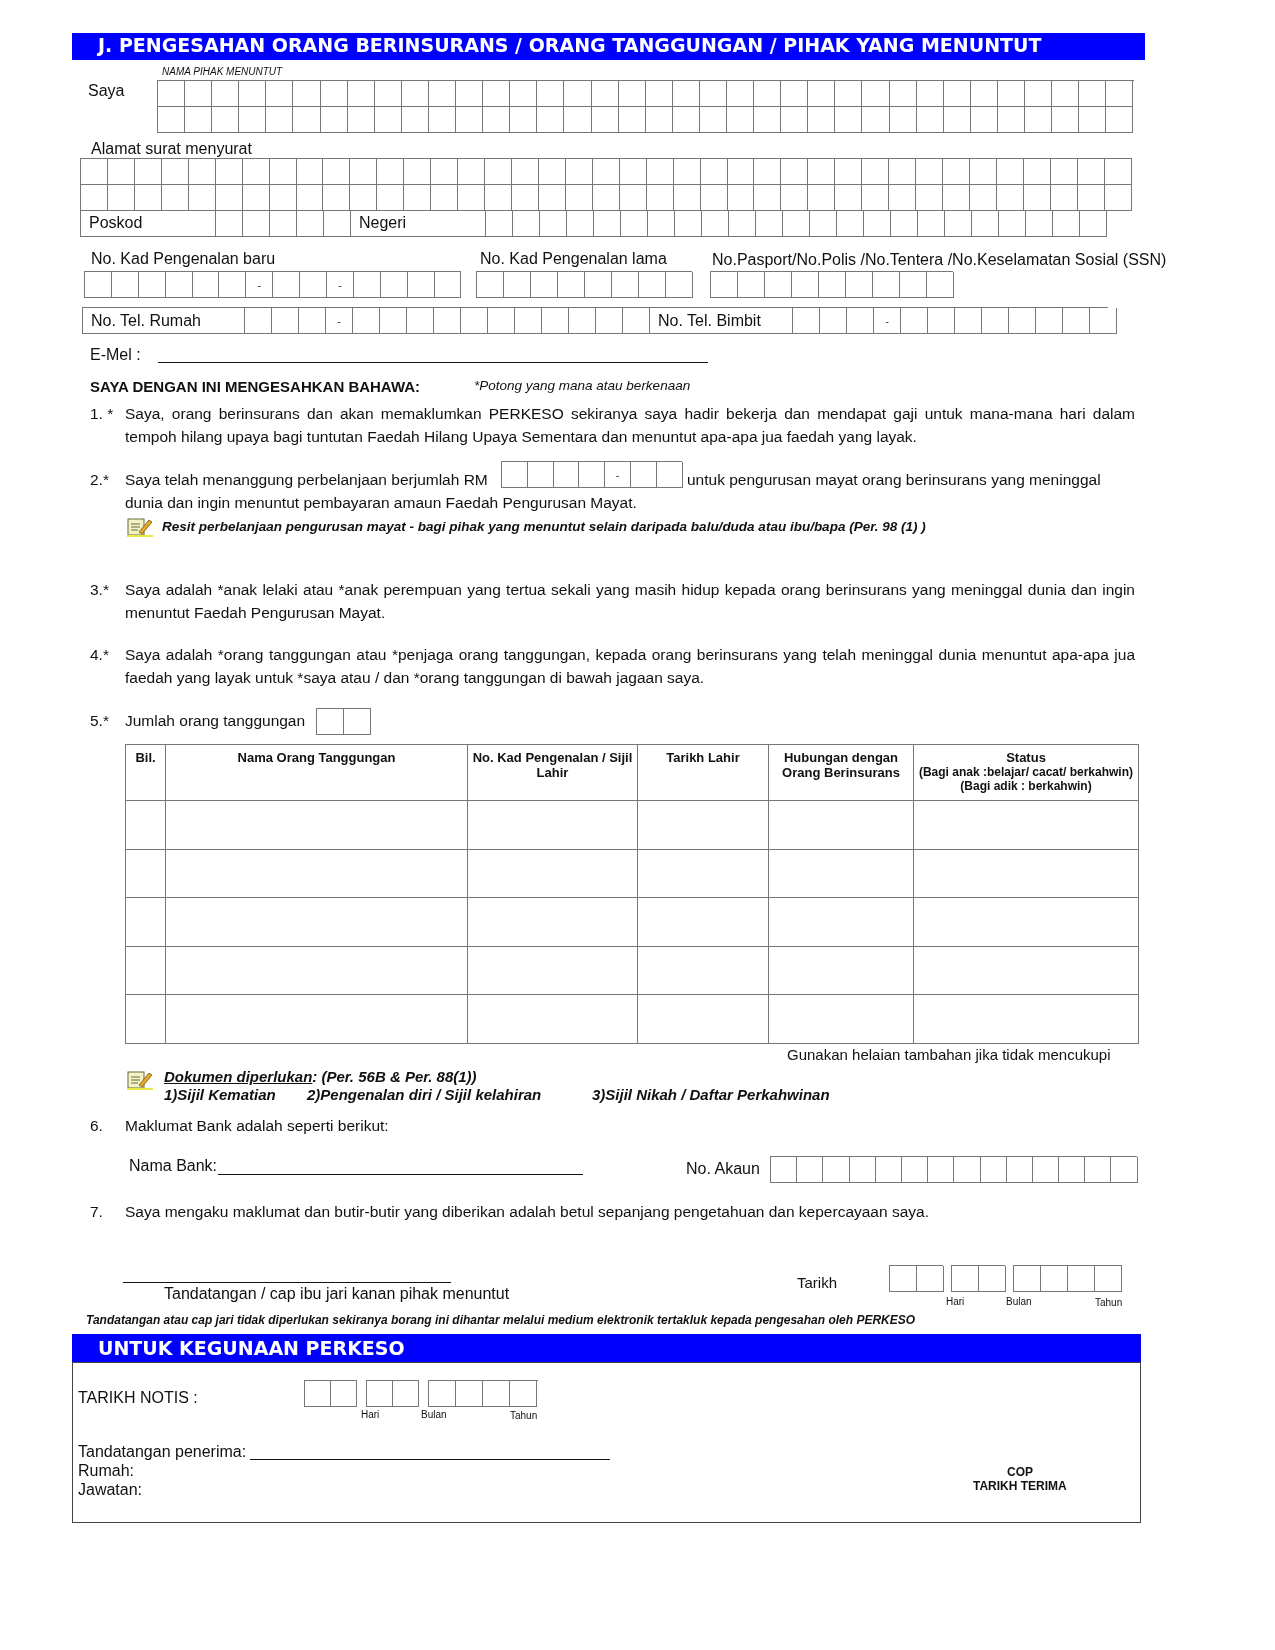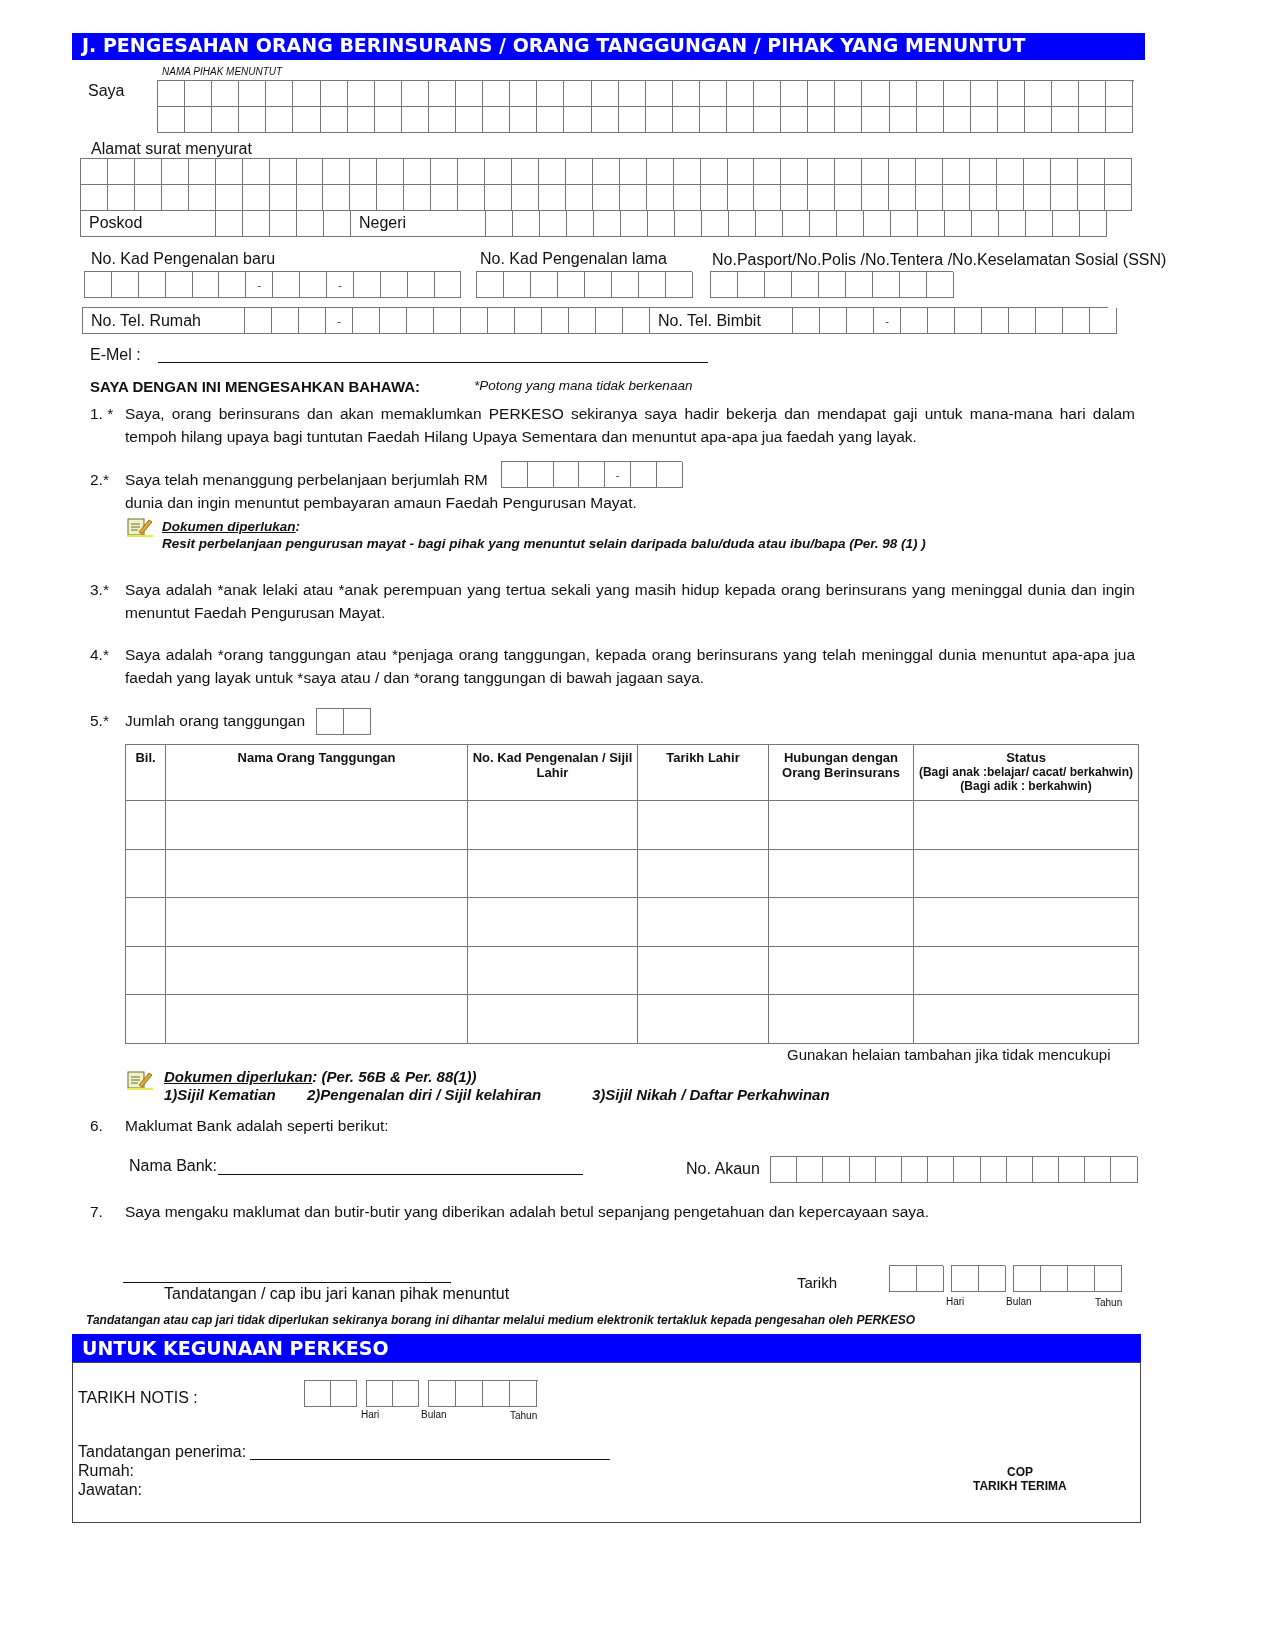"J. PENGESAHAN ORANG BERINSURANS /" .bar { padding-left: 10px -> 26px }
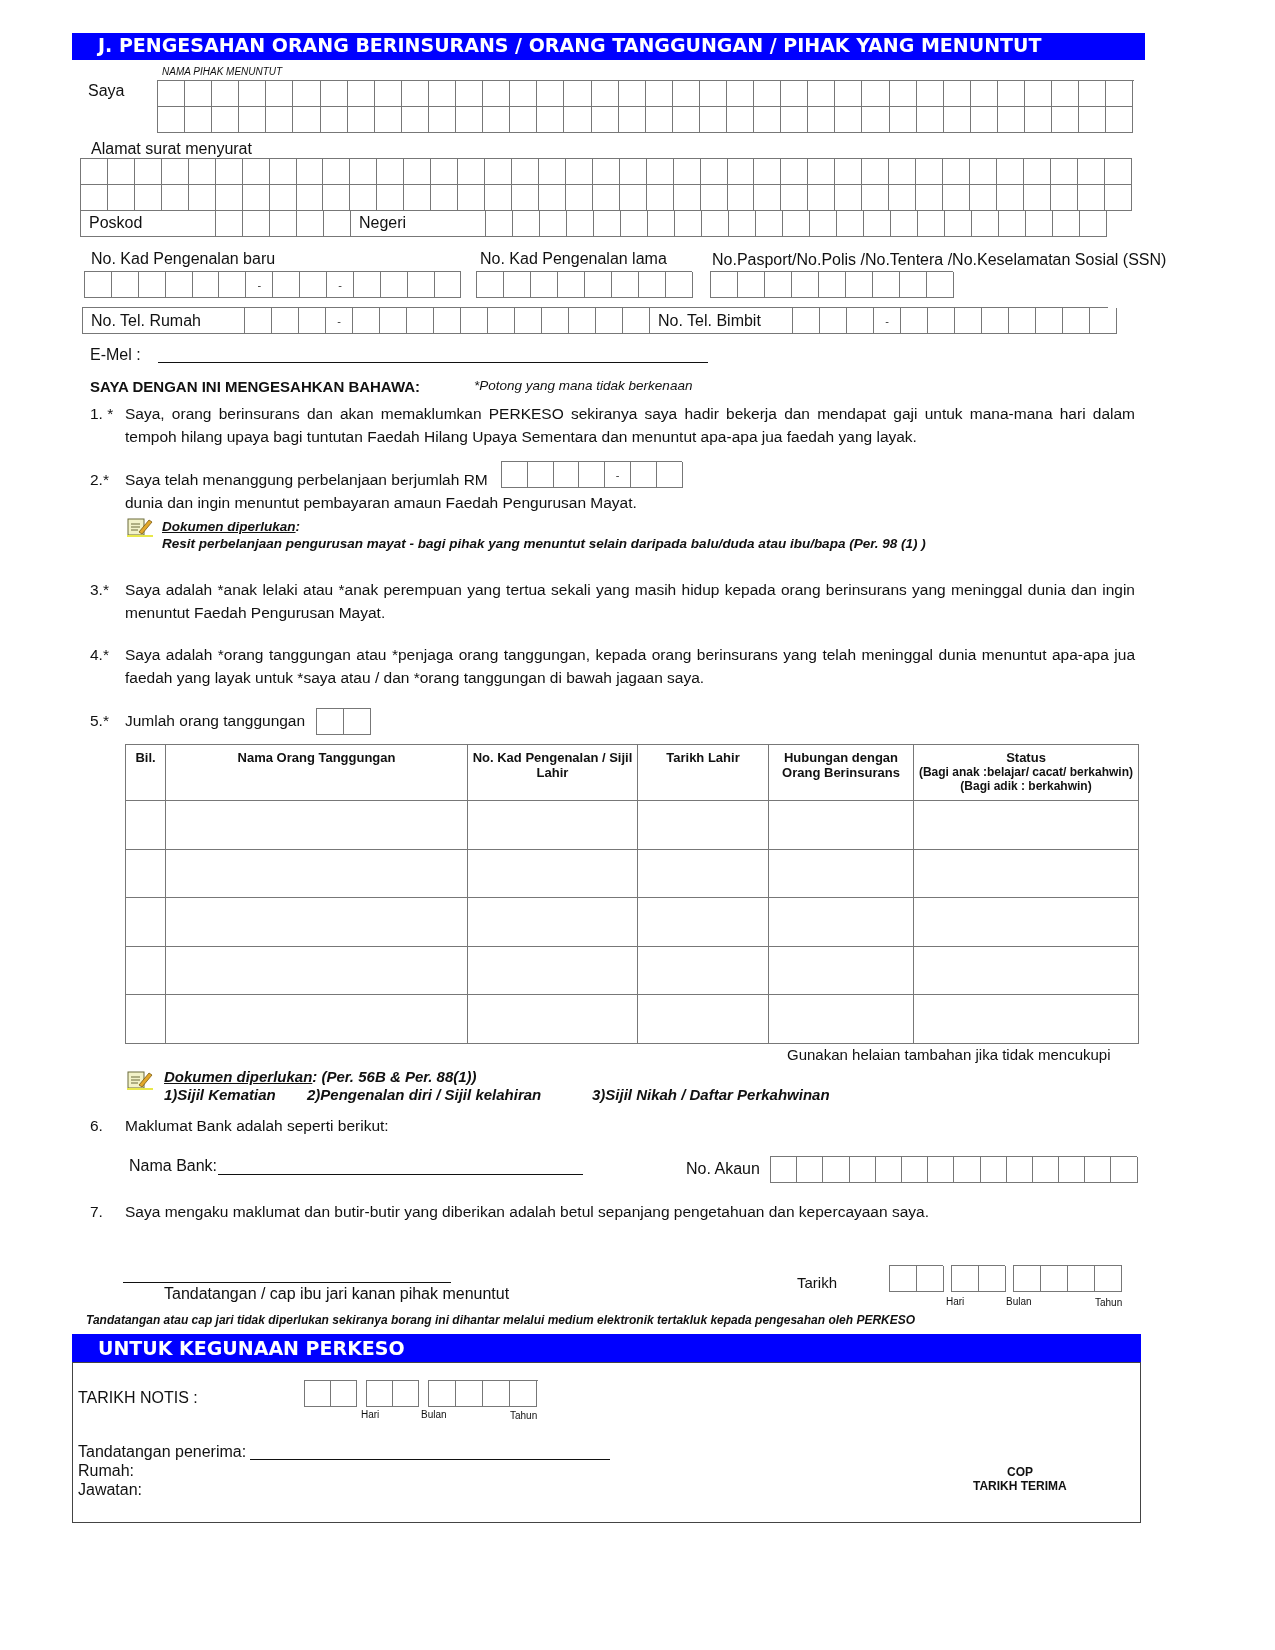"*Potong yang mana tidak berkenaan" div.txt { text: tidak -> atau }
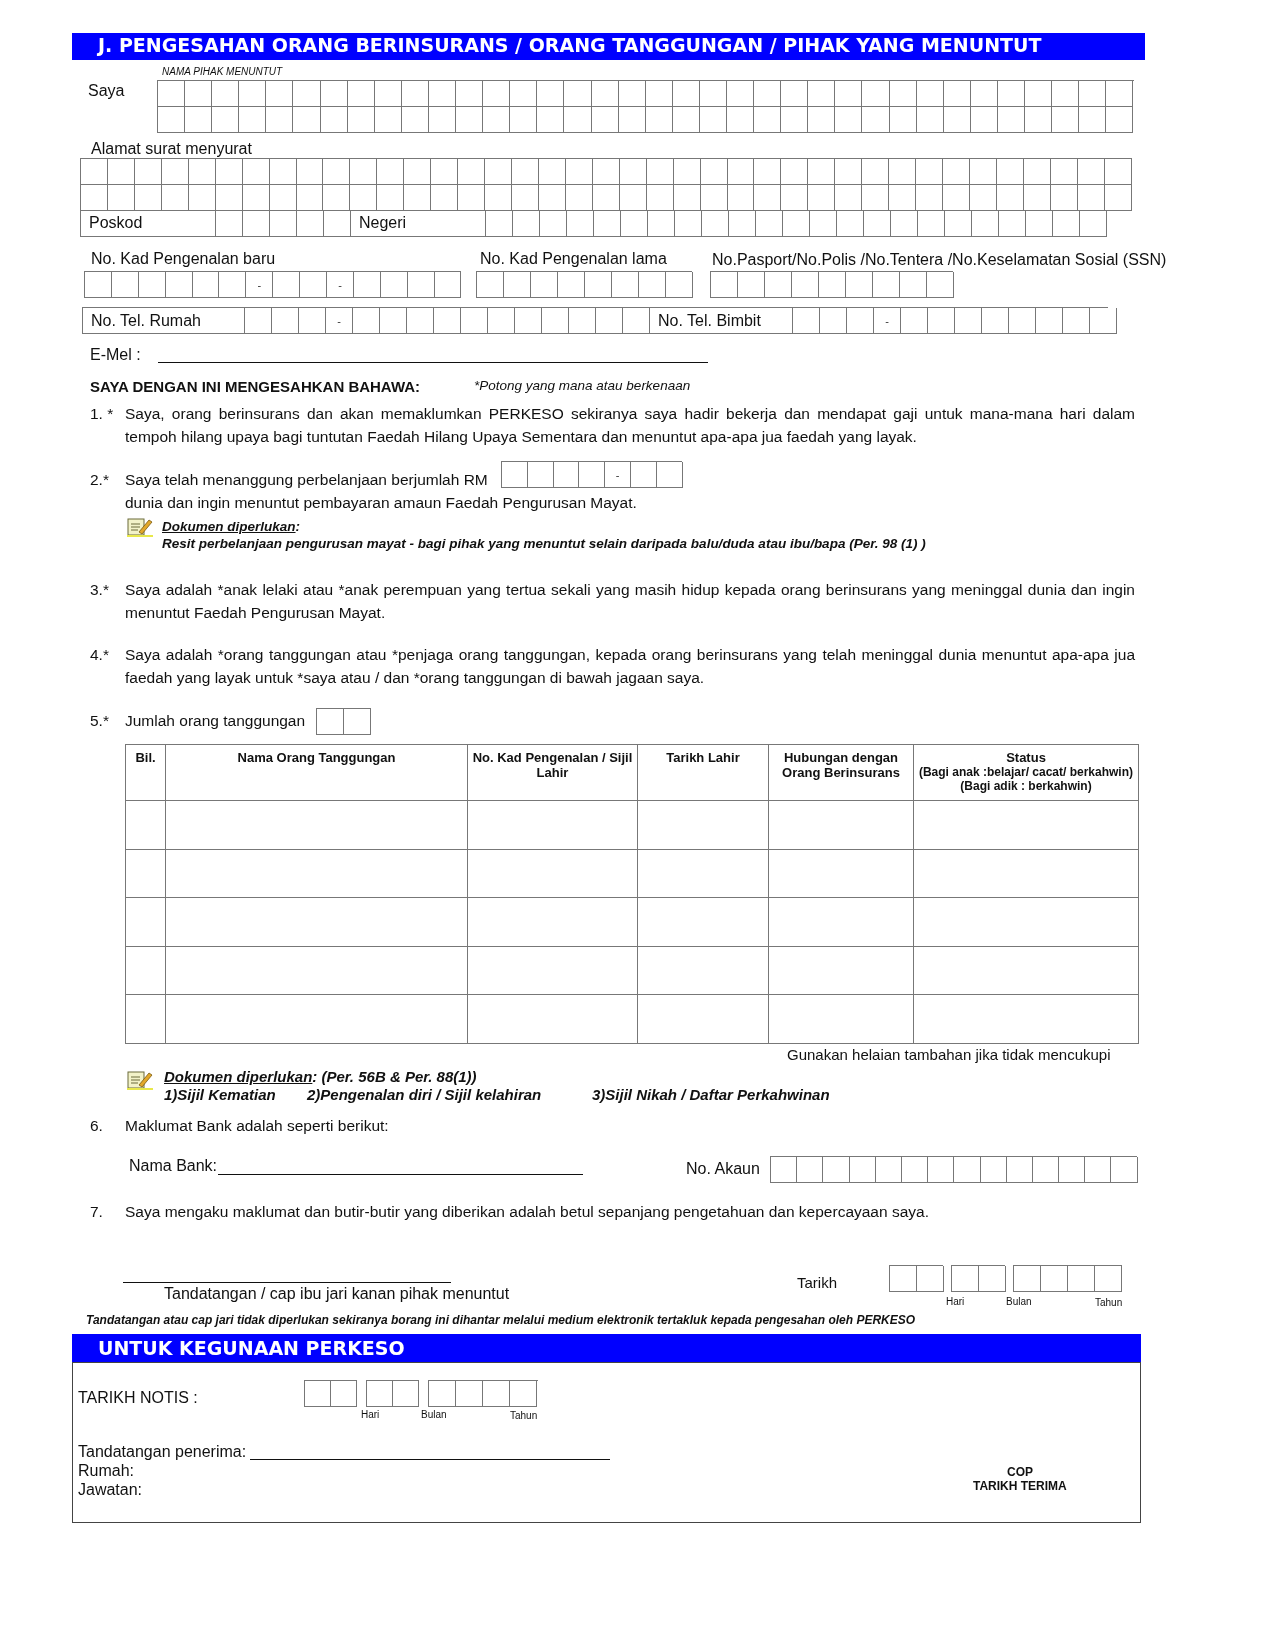"untuk pengurusan mayat orang berinsurans" span.abs { html: none -> <span>untuk pengurusan mayat orang berinsurans yang meninggal</span> }
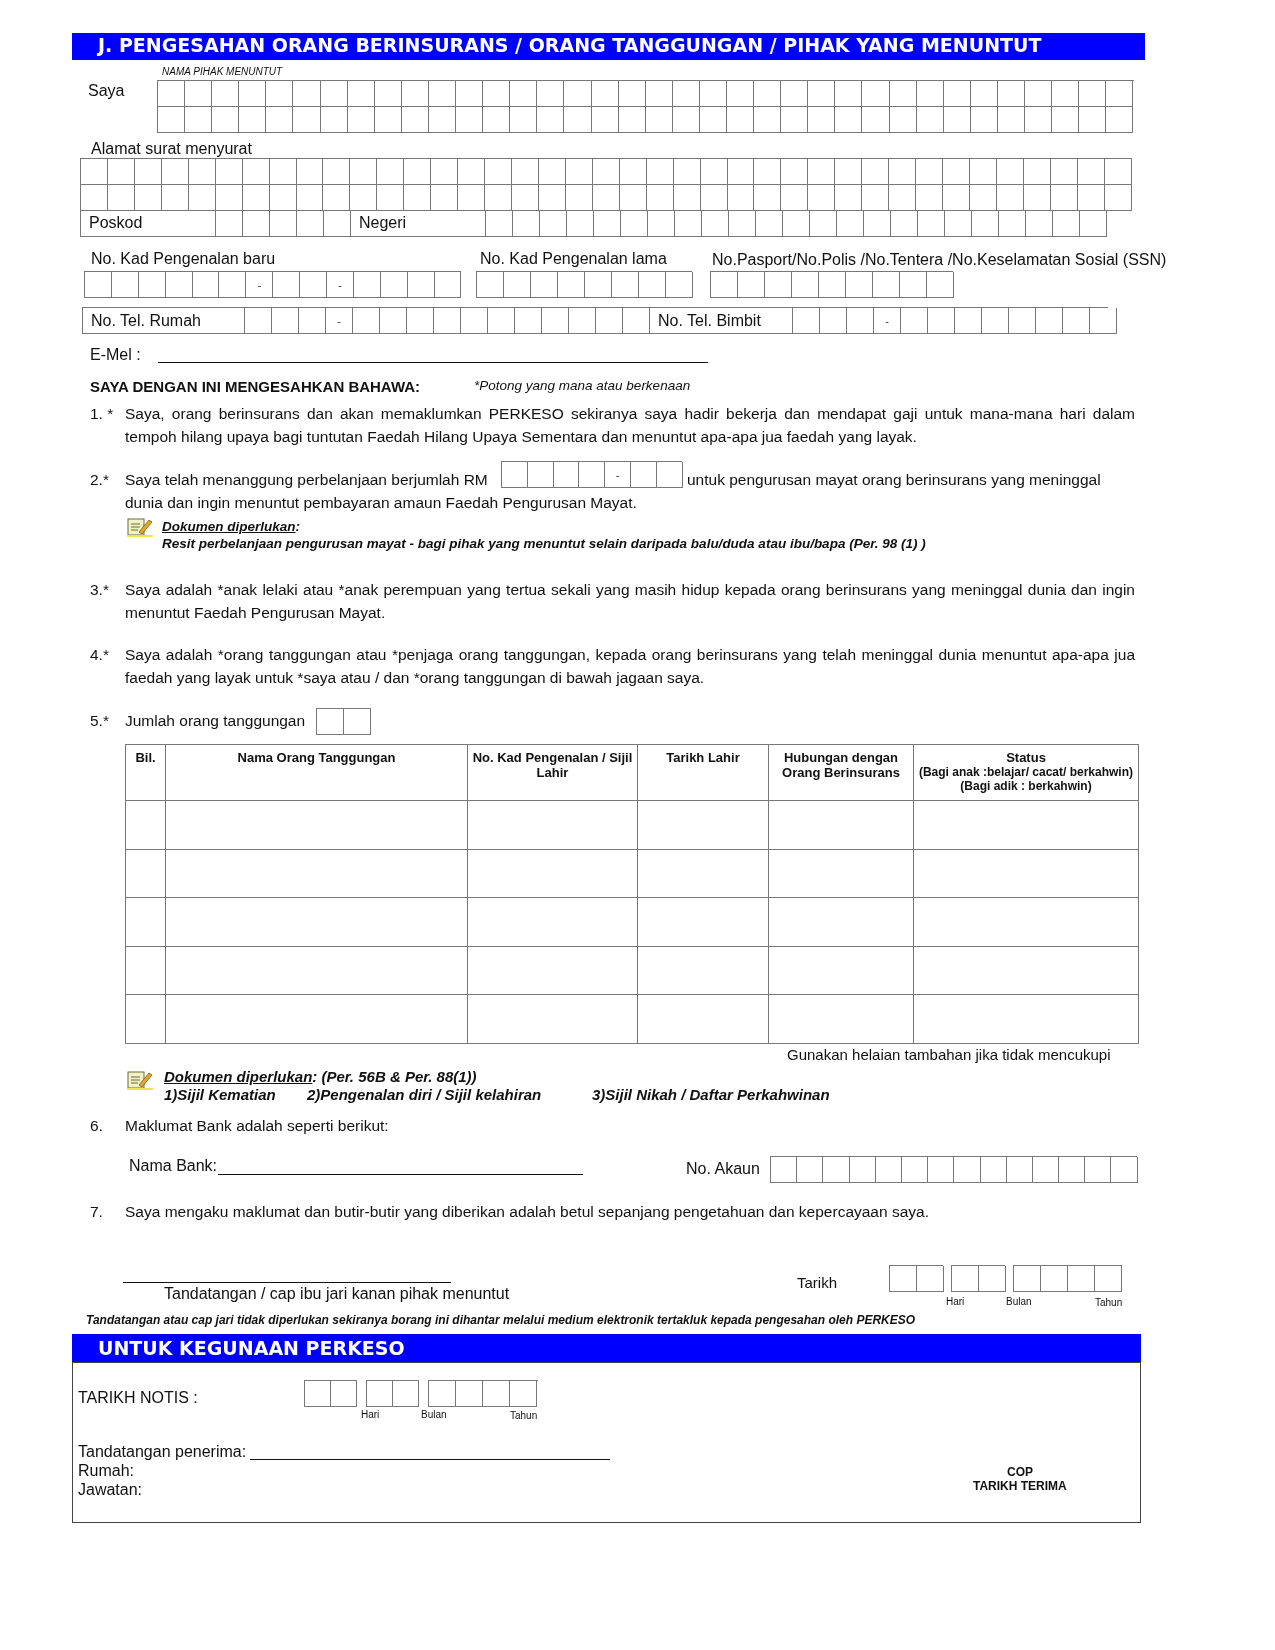"Dokumen diperlukan:" div { html: <div><span>Dokumen diperlukan</span><span>:</span></div> -> none }
